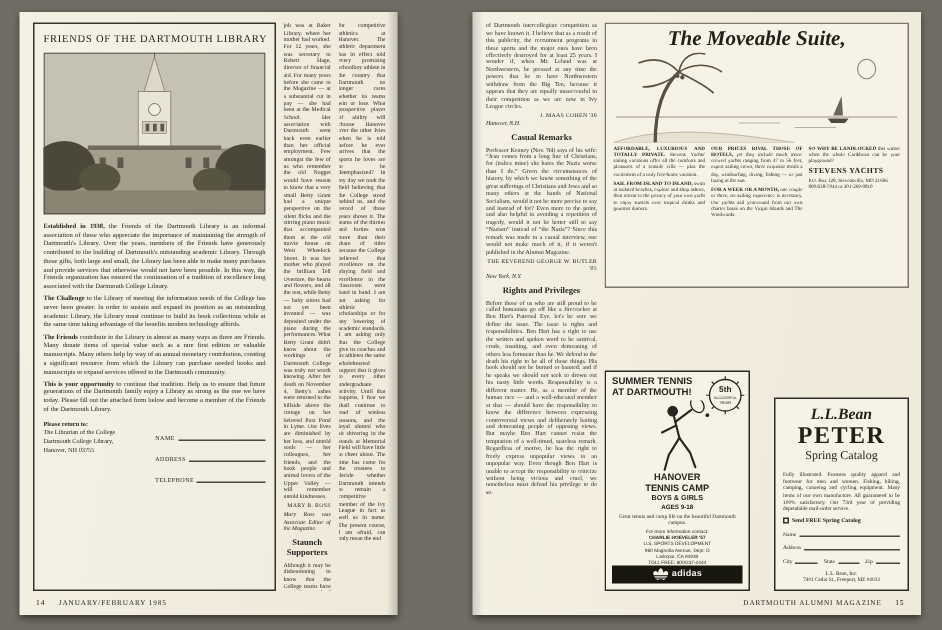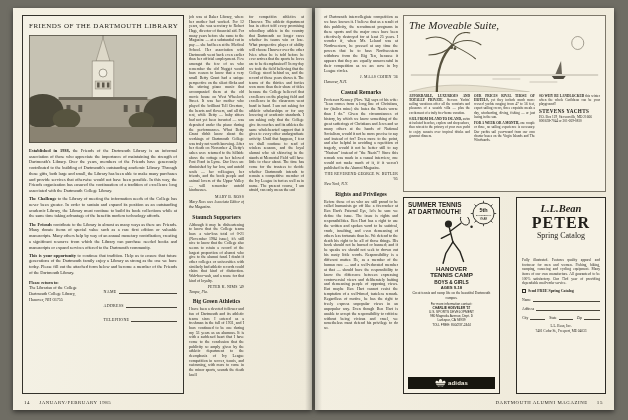"FRIENDS OF THE DARTMOUTH LIBRARY" .page-left { width: 299px -> 252px }
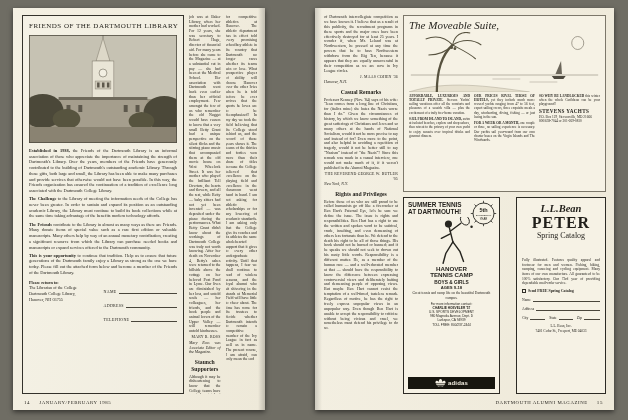"The Moveable Suite," .stv-h1 { font-size: 11px -> 14px; font-weight: normal -> bold; text-align: none -> center }
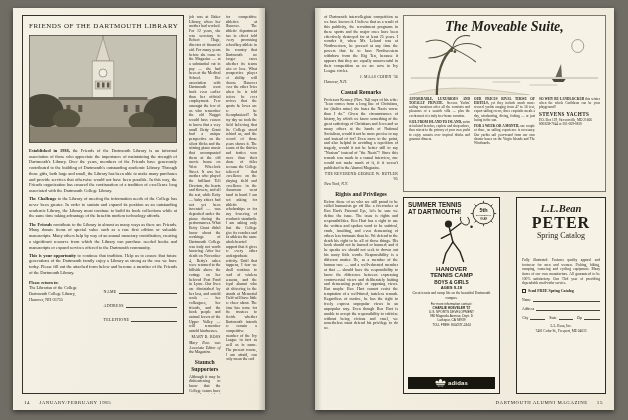"L.L.Bean" .ad-row { align-items: none -> flex-end }
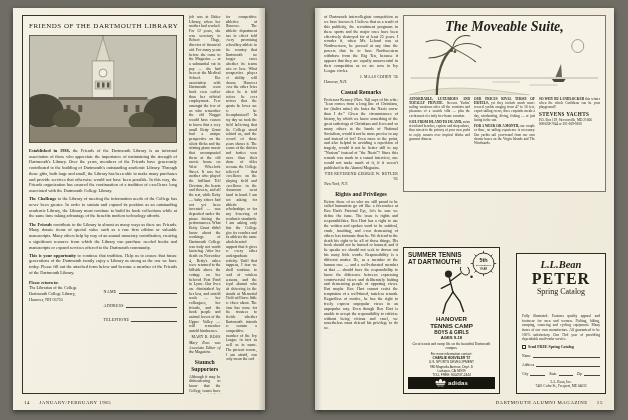"Spring Catalog" .llb-cat { margin-bottom: 18px -> 6px }
